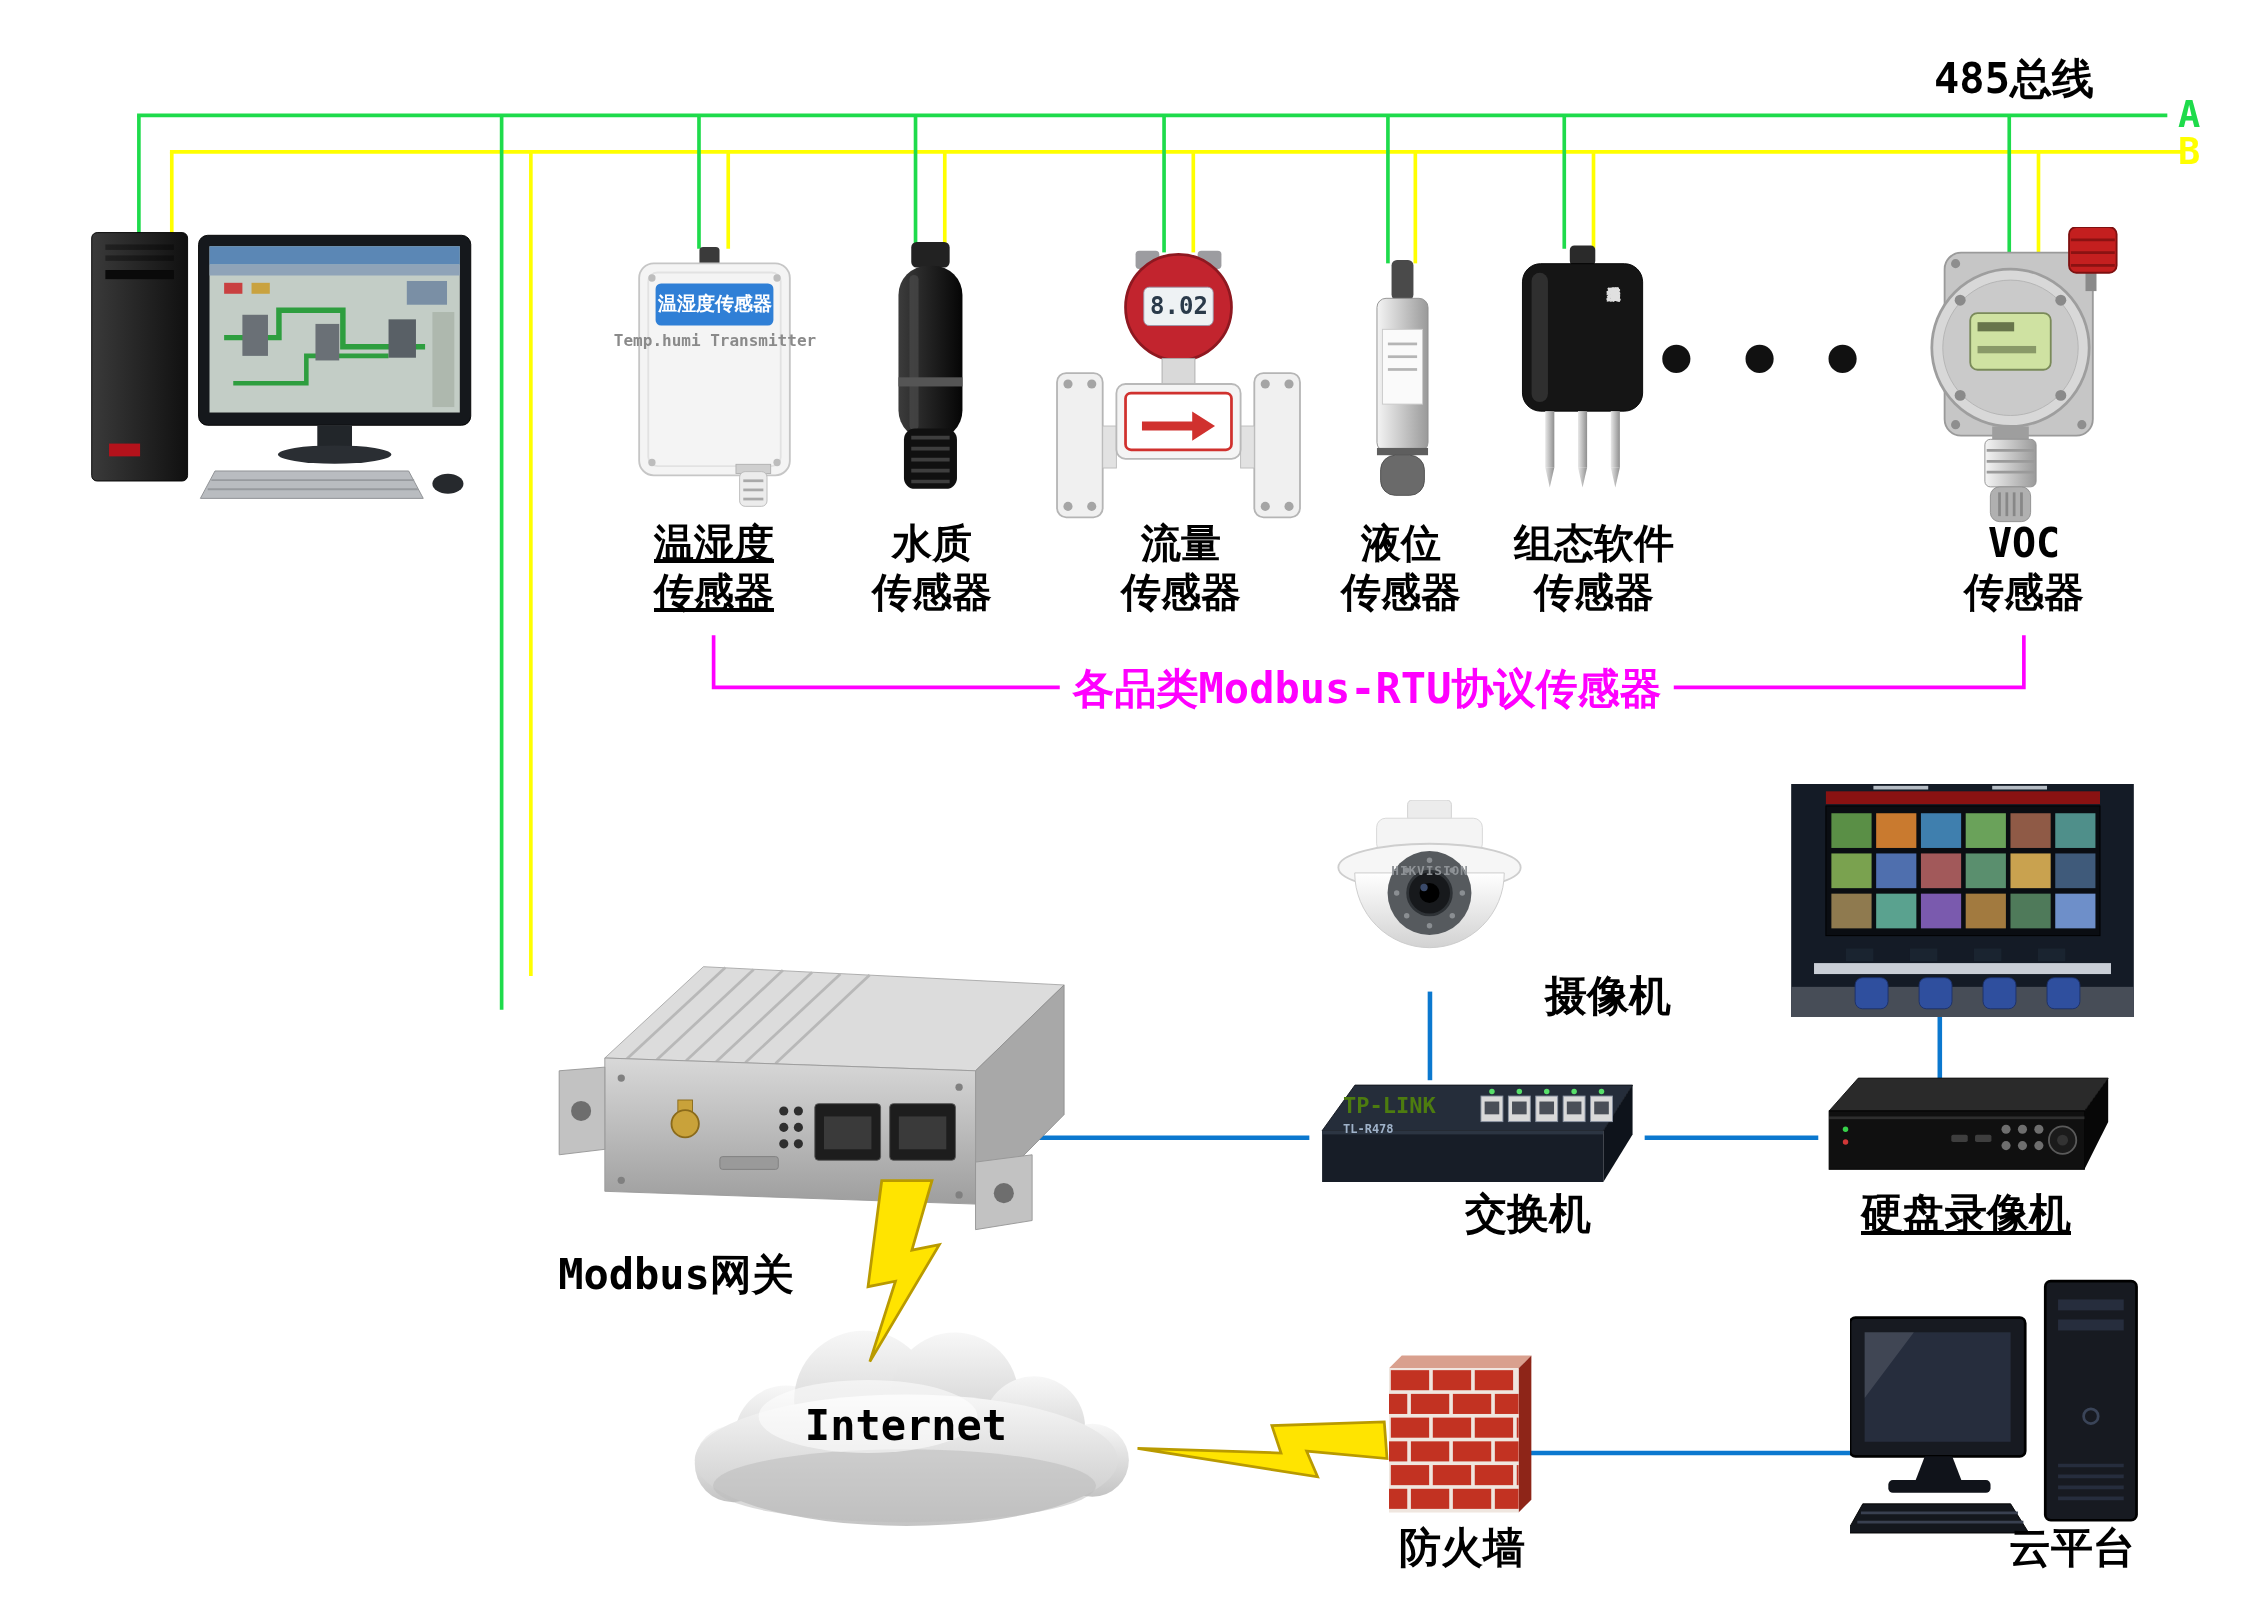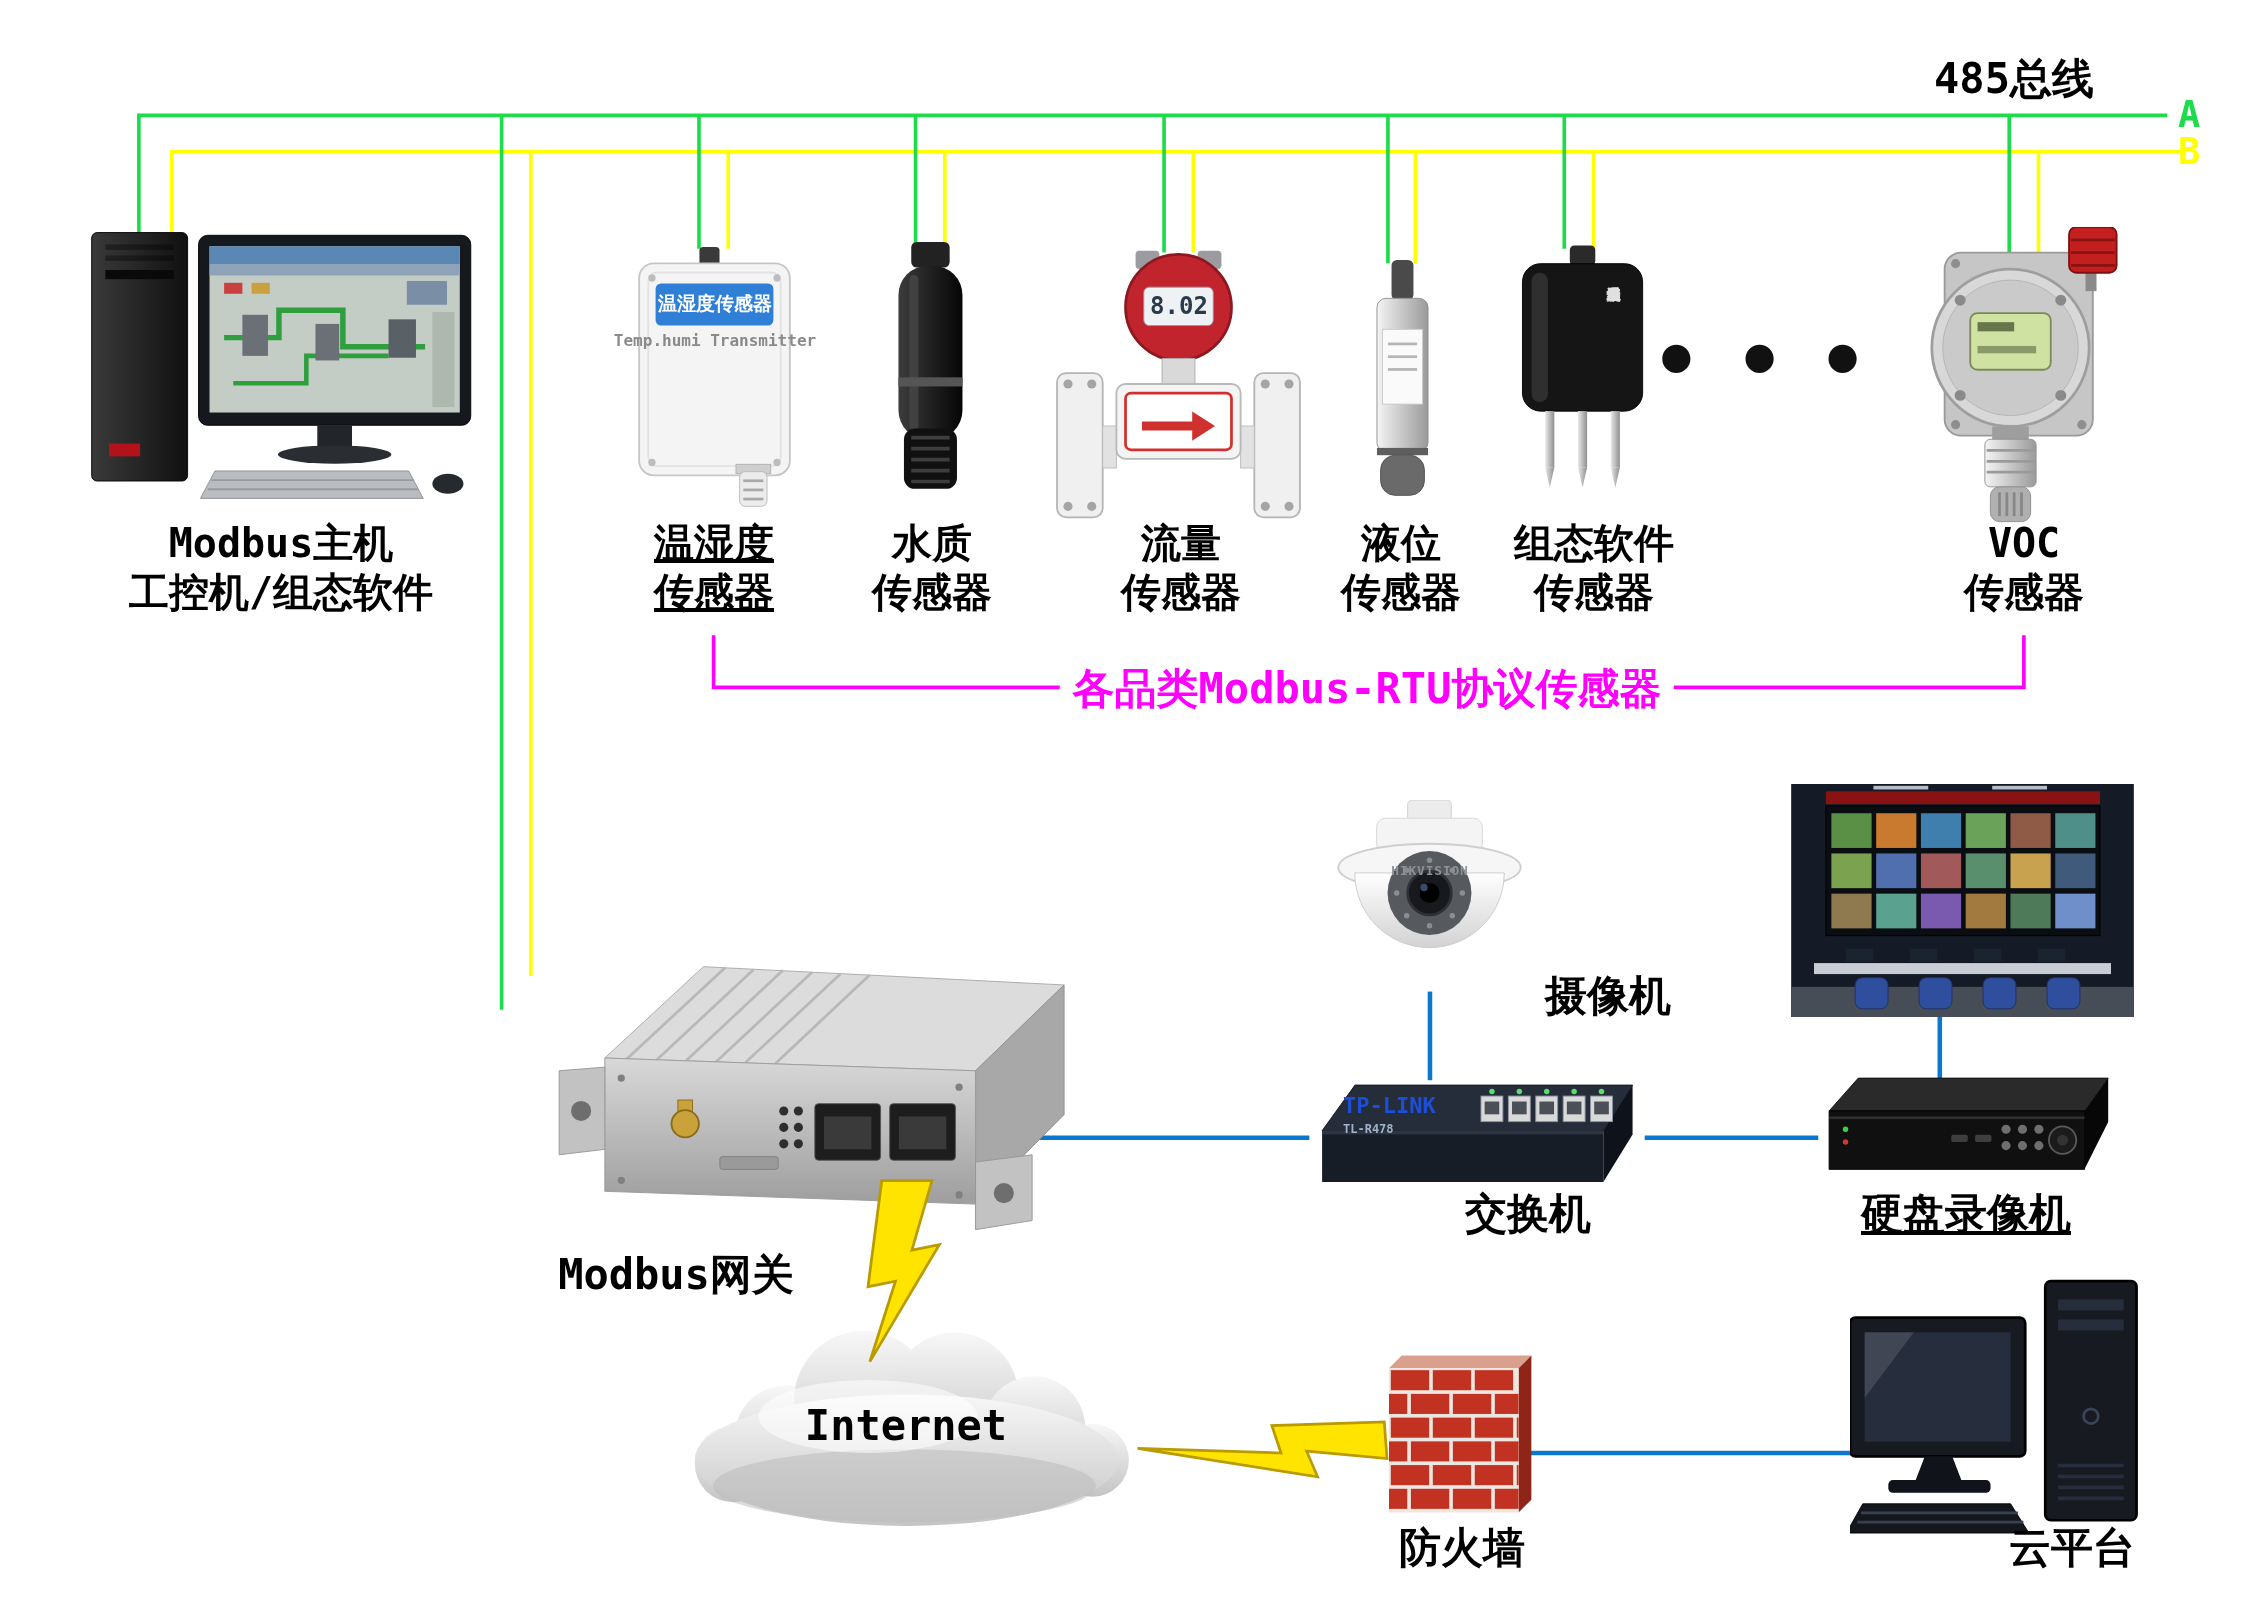"Modbus主机" div.lbl { html: <div> <div>Modbus主机</div> <div>工控机/组态软件</div> </div> -> none }
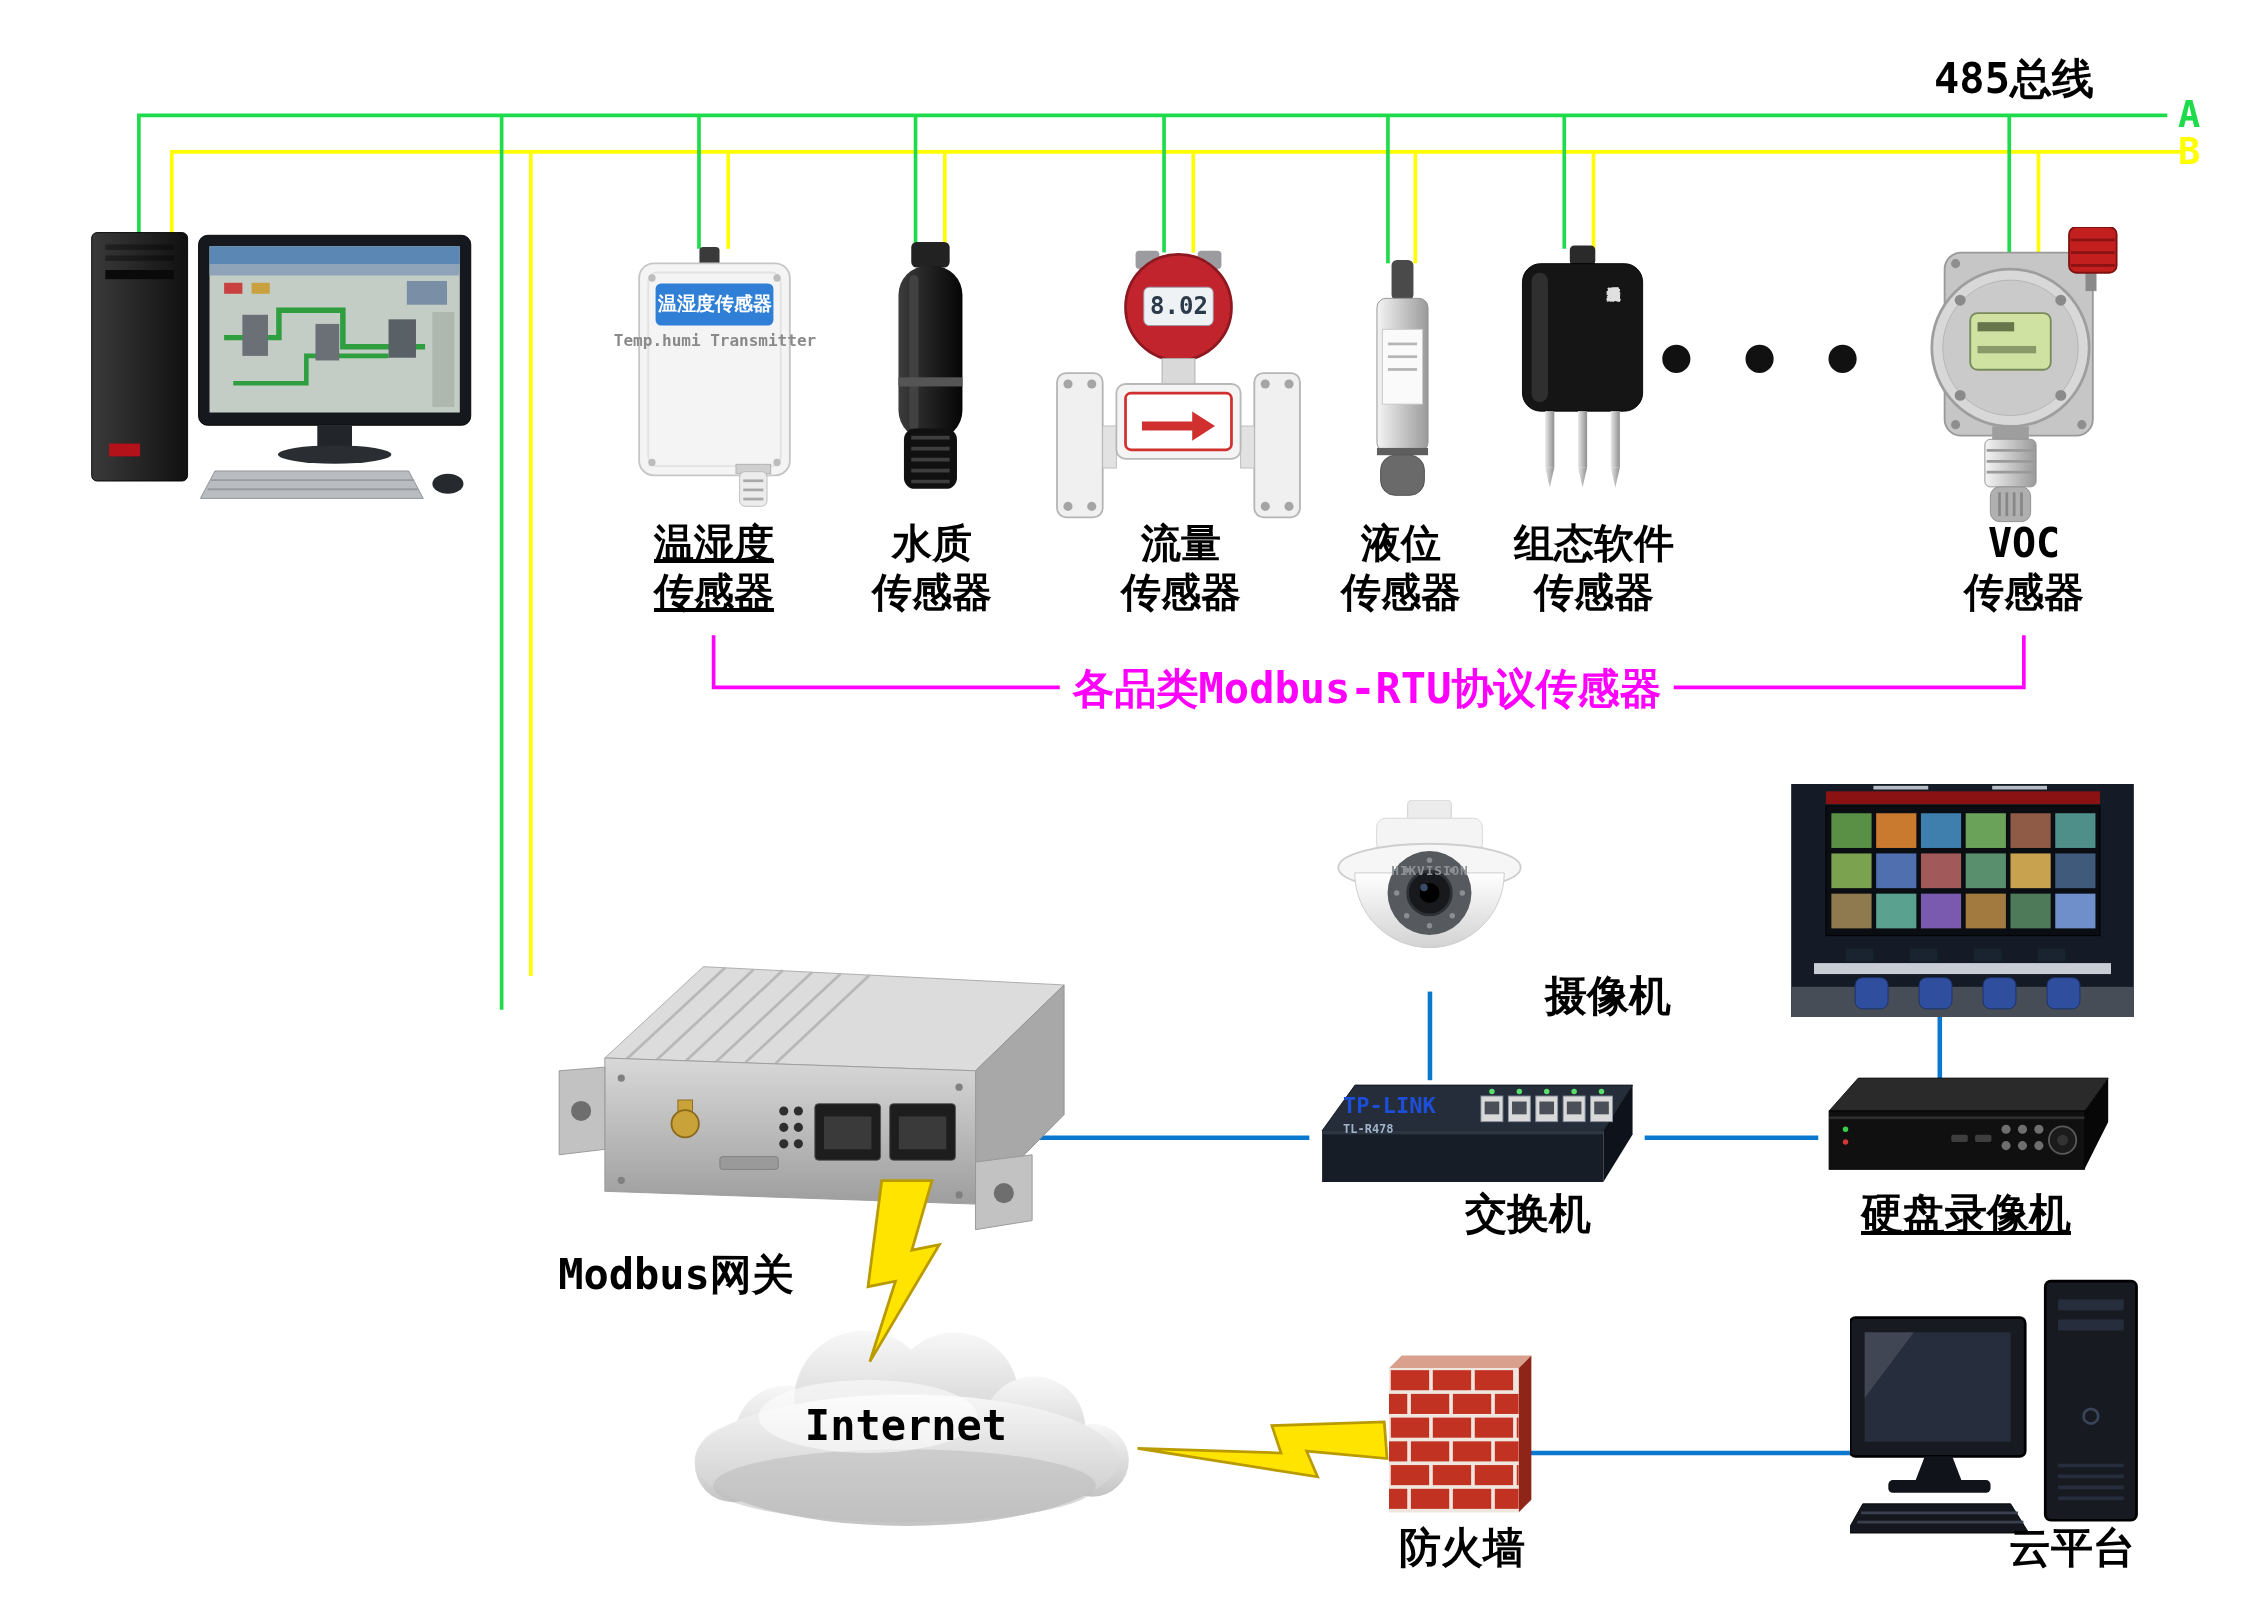"TP-LINK" div.mini { color: #1d4ed8 -> #4d7c0f }
